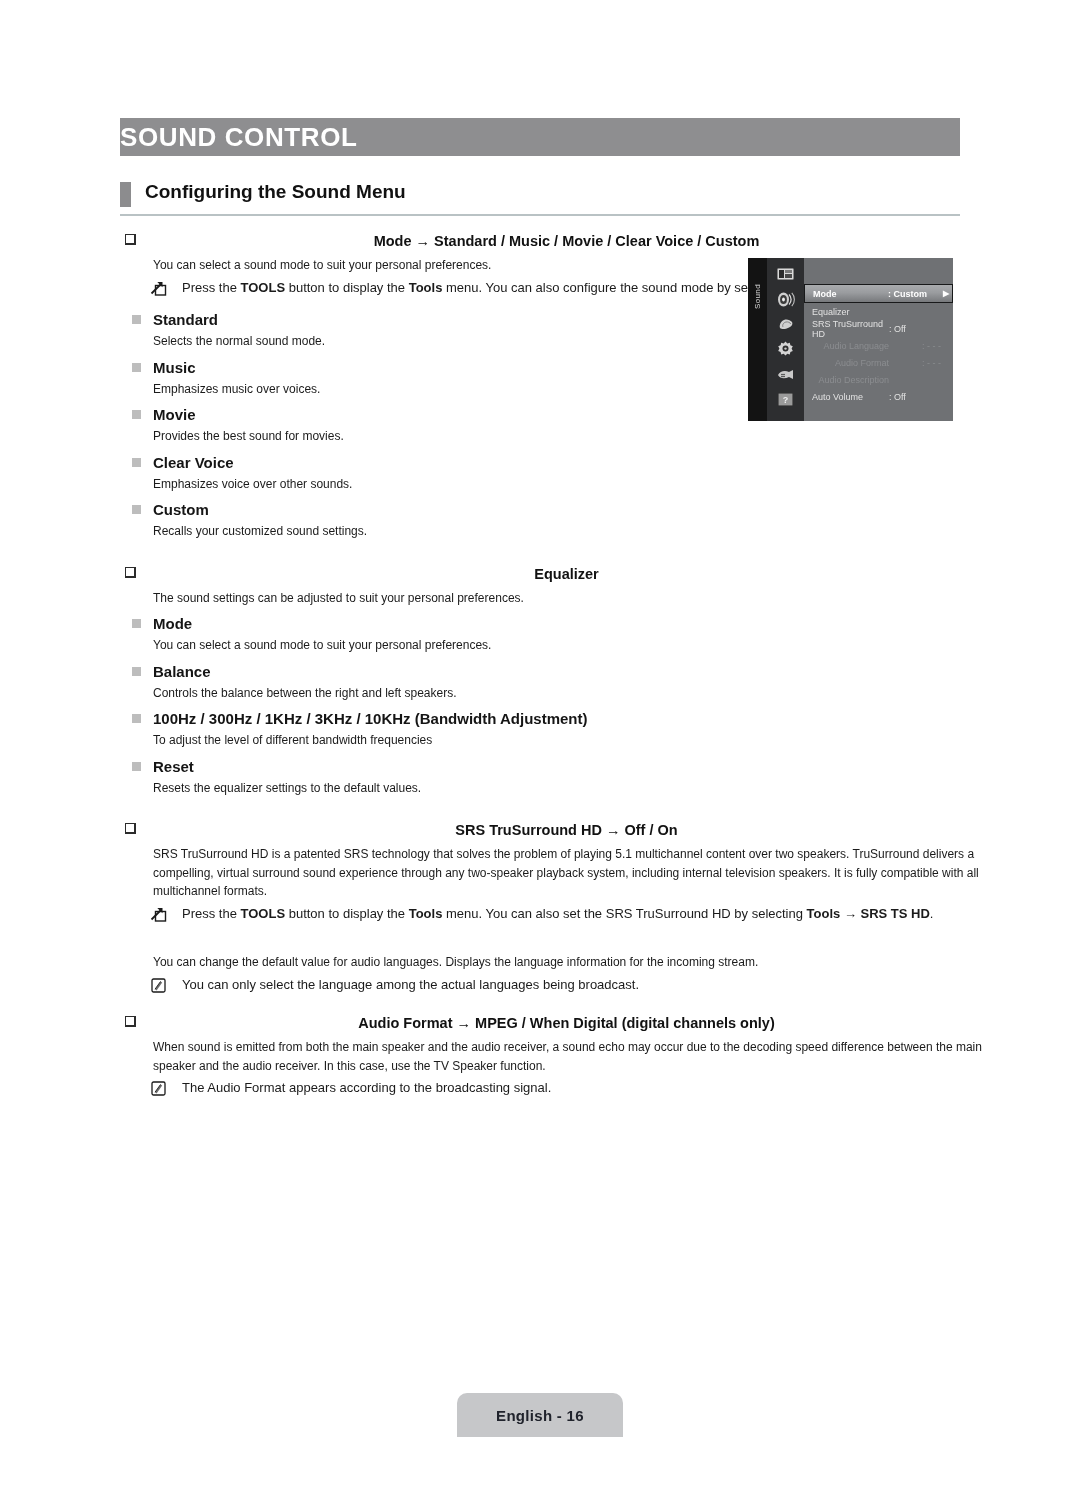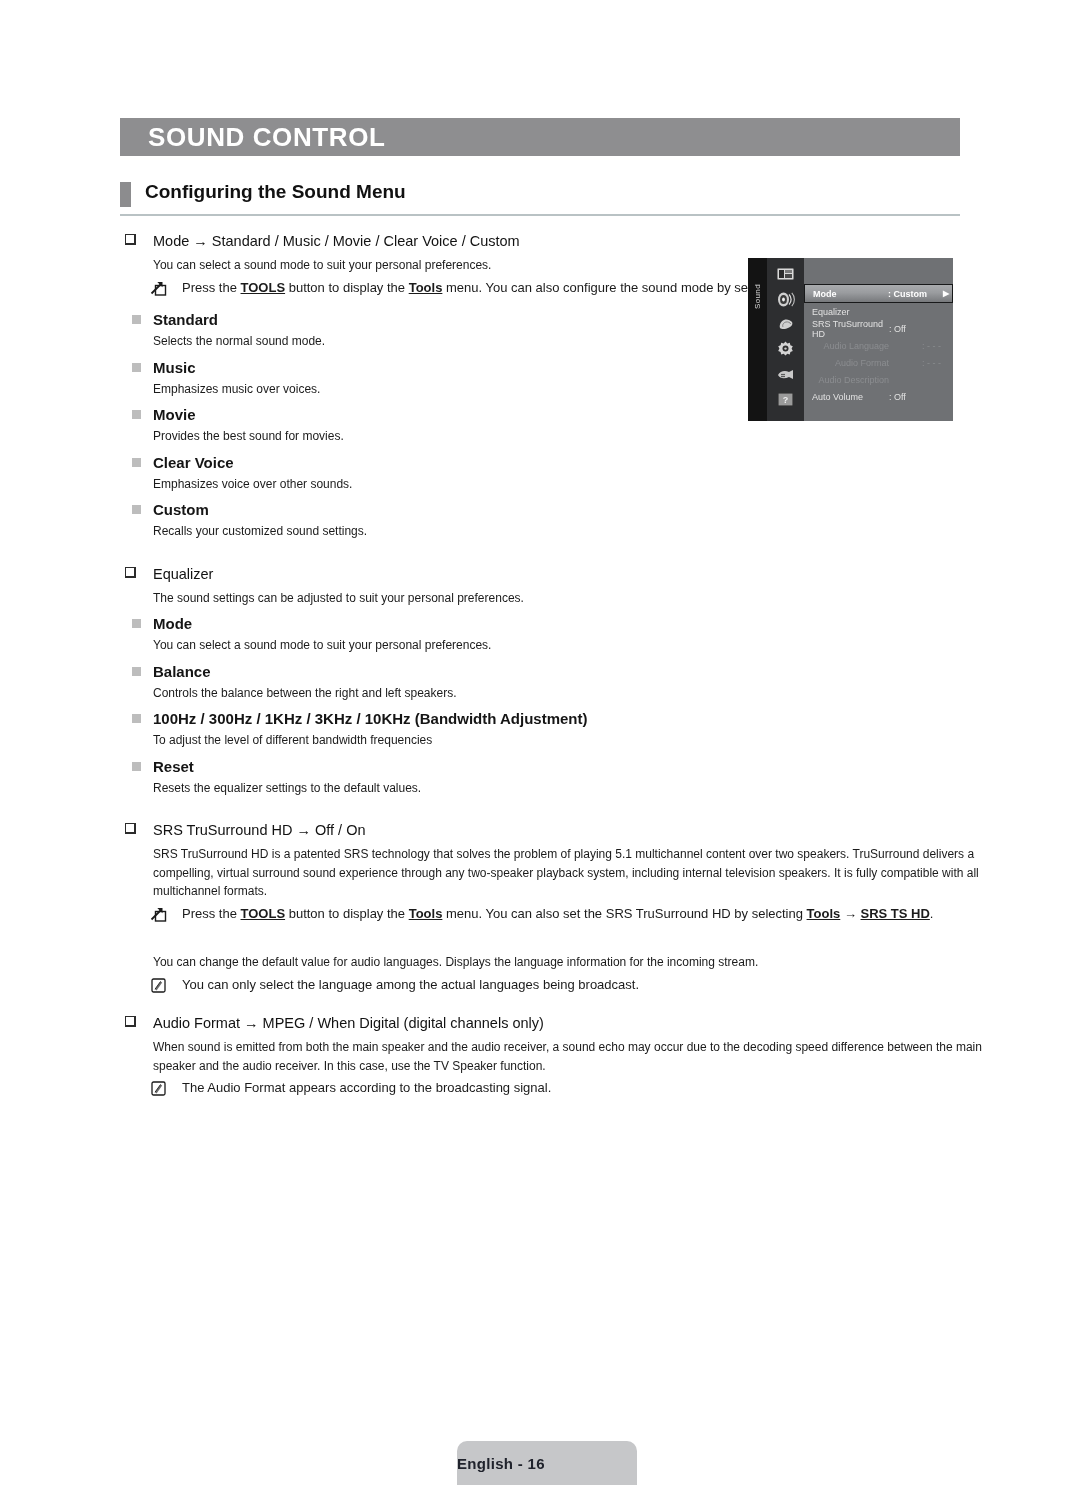"SOUND CONTROL" .chapter-title { padding-left: 28px -> none }
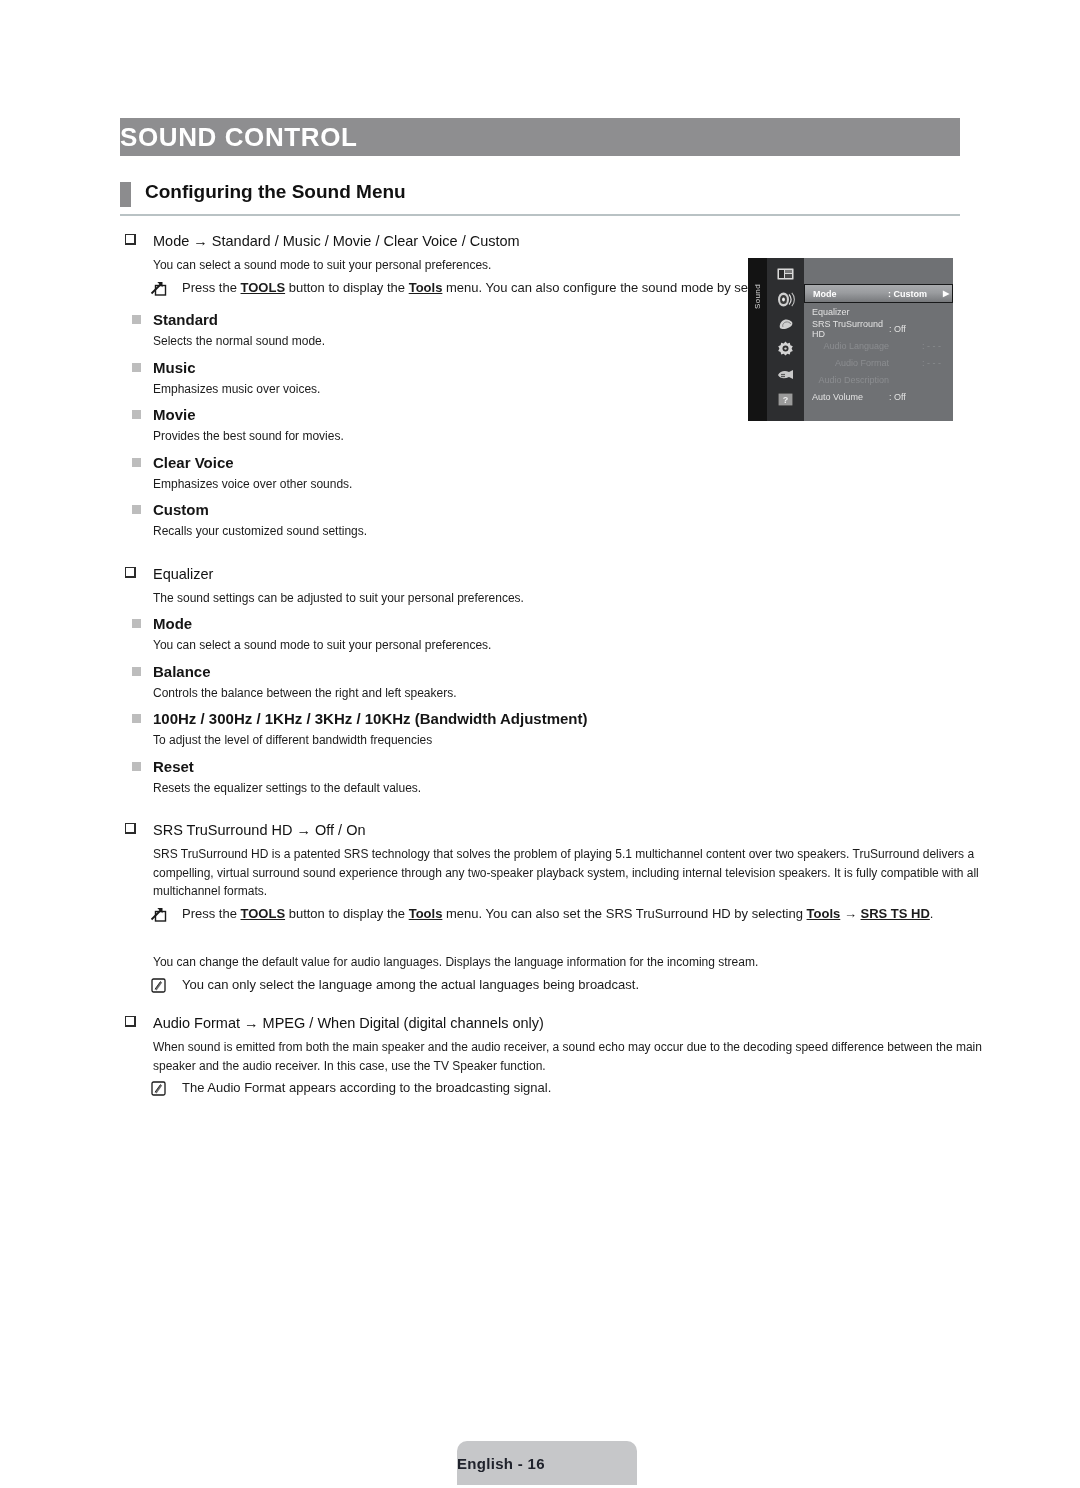"Mode → Standard / Music" .l1 { font-weight: normal -> bold; text-align: none -> center }
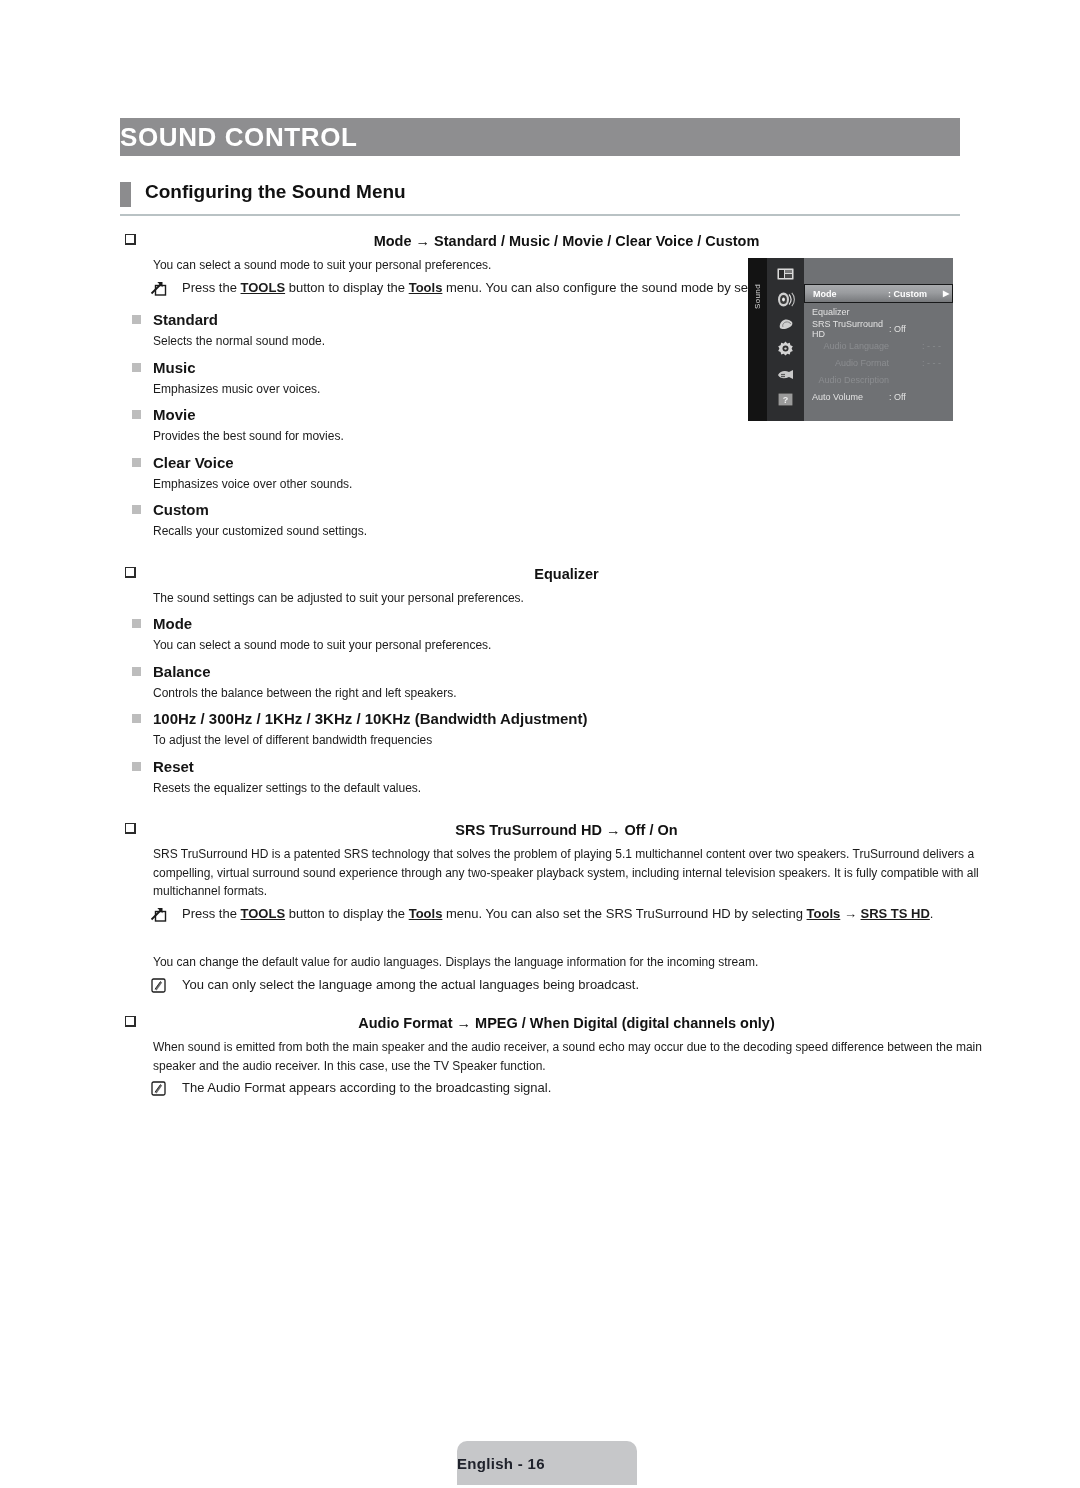"TOOLS" b.sb { text-decoration: underline -> none }
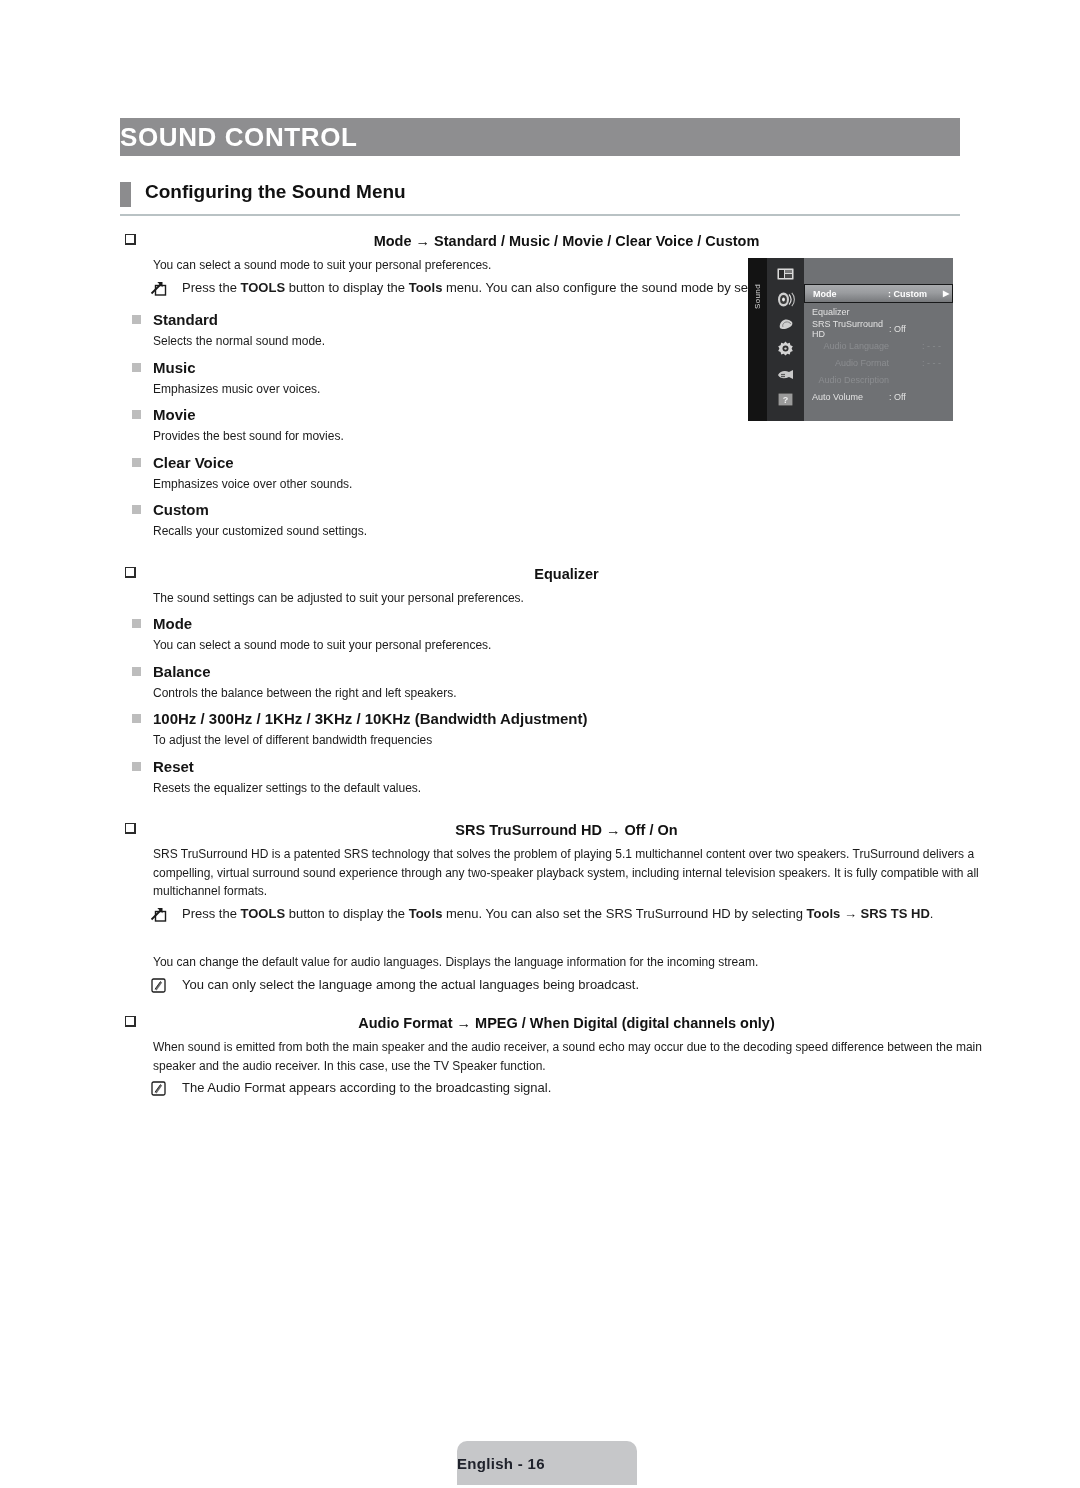"English - 16" .footer-tab { justify-content: none -> center; margin-top: 48px -> none; width: 180px -> 166px }
